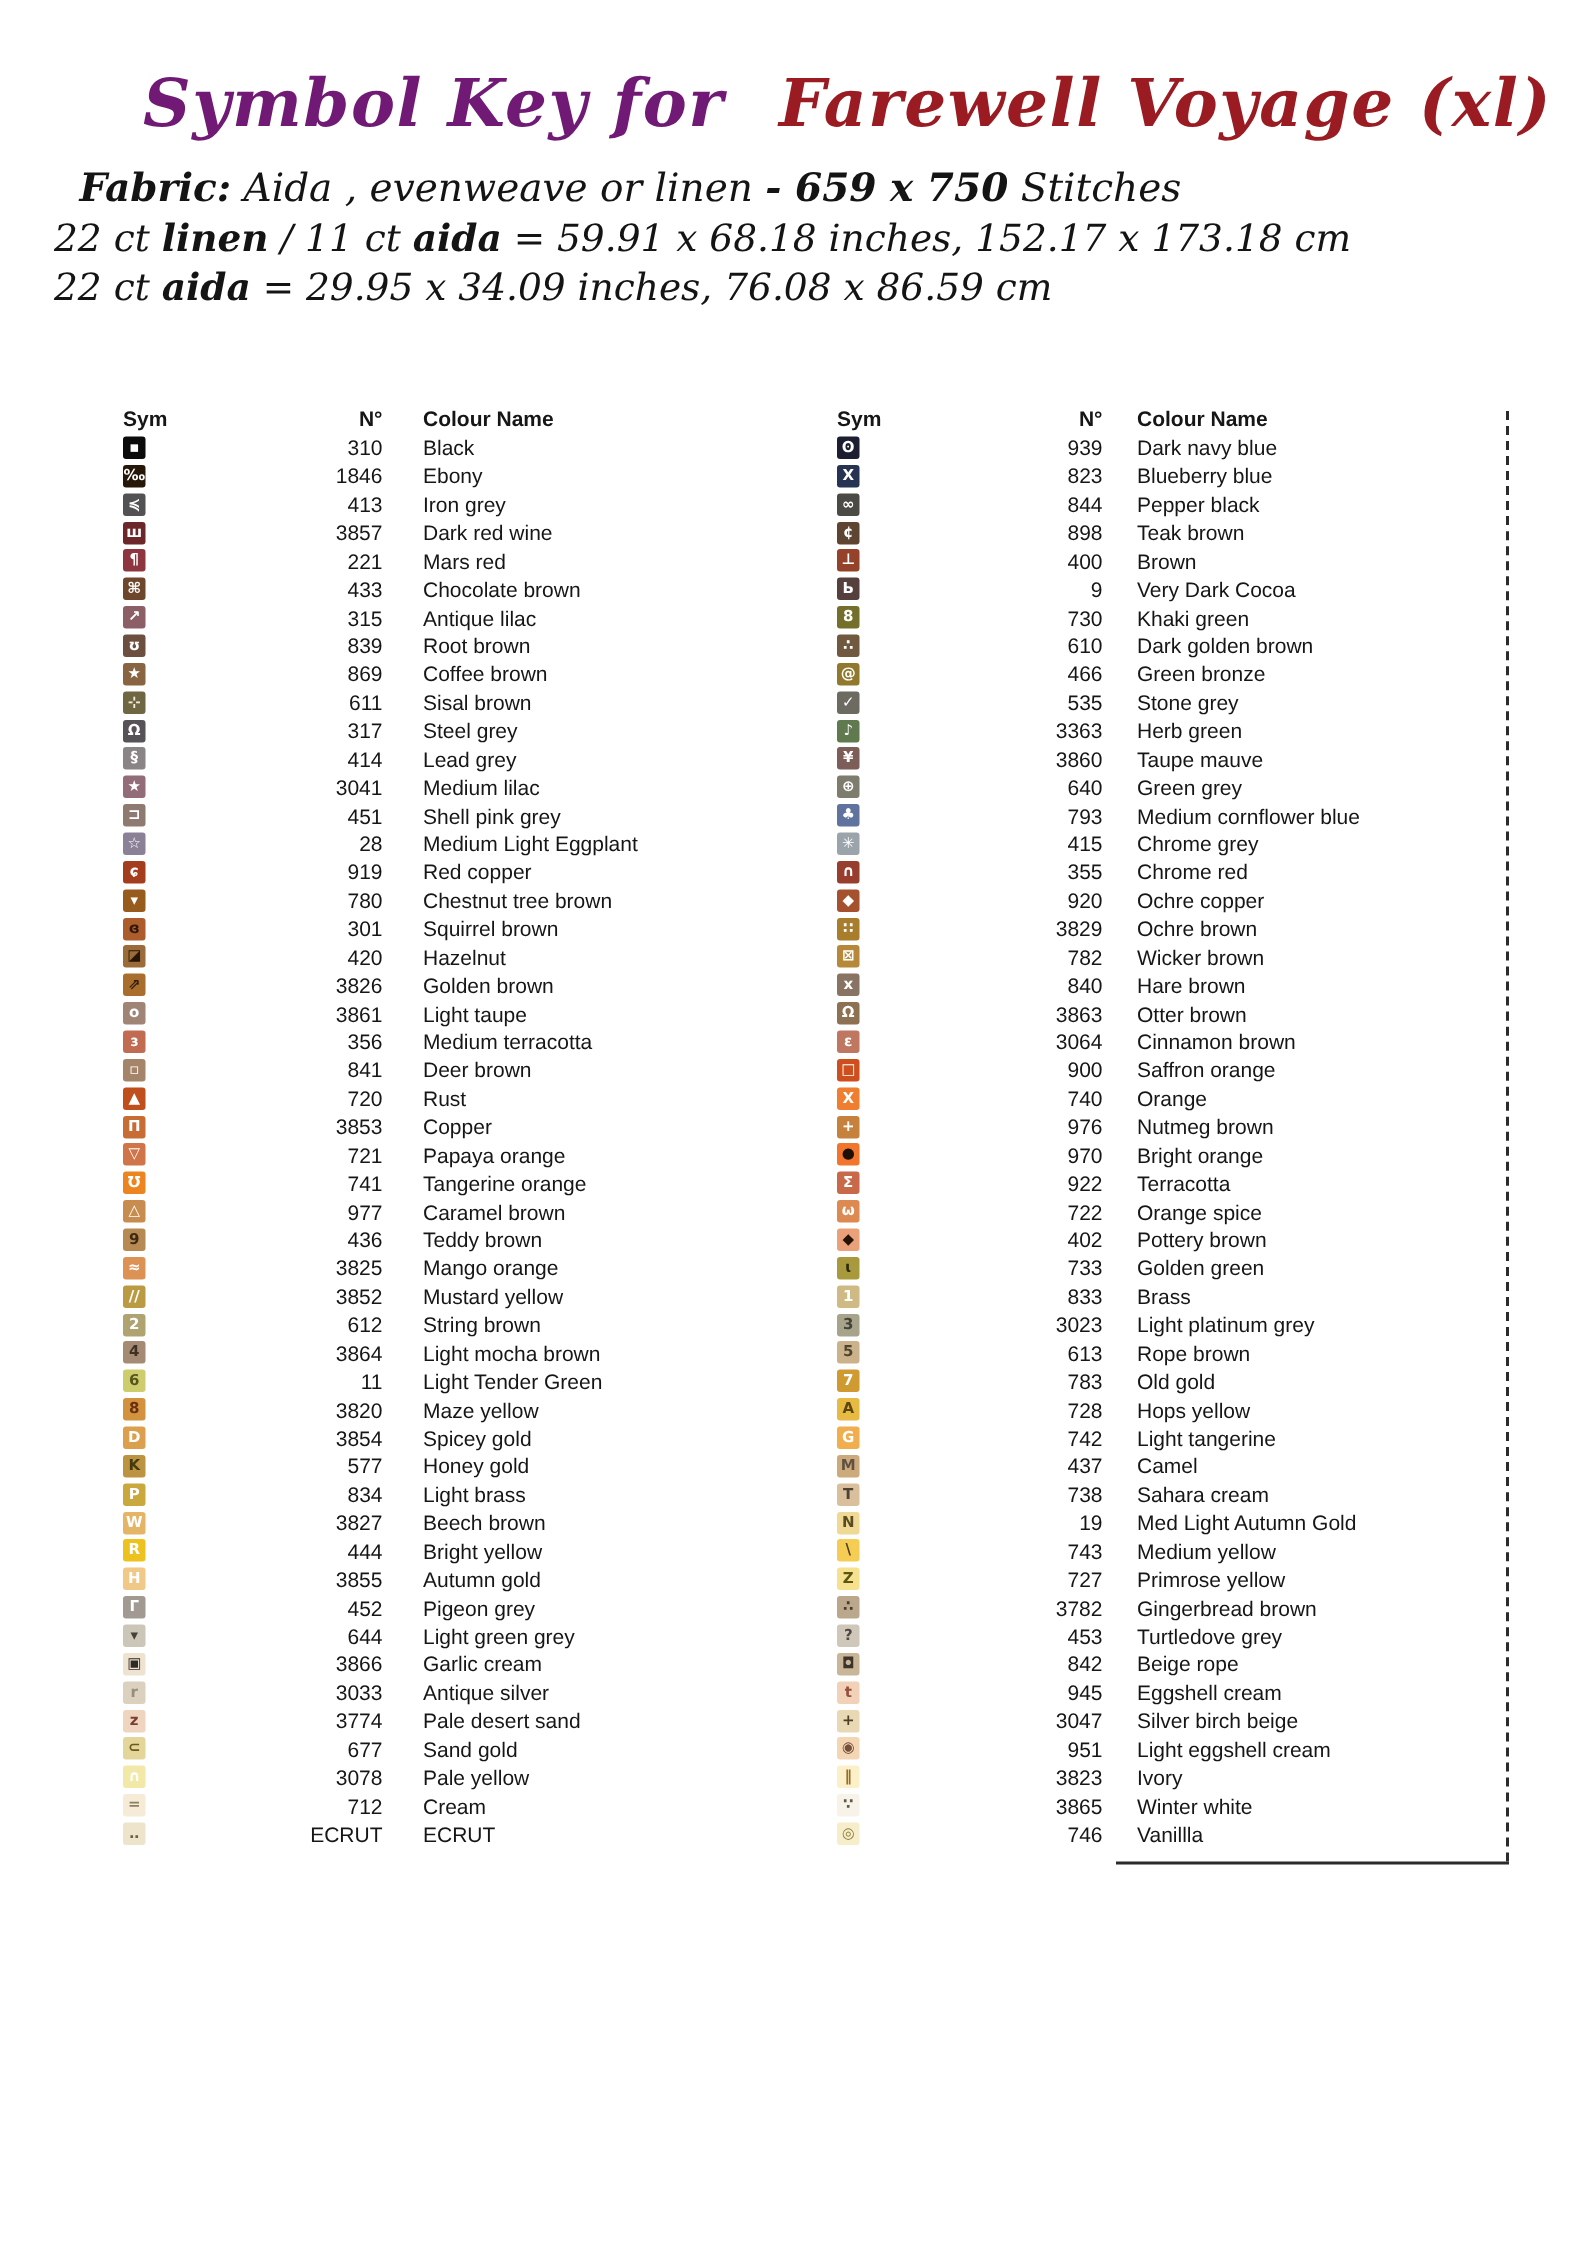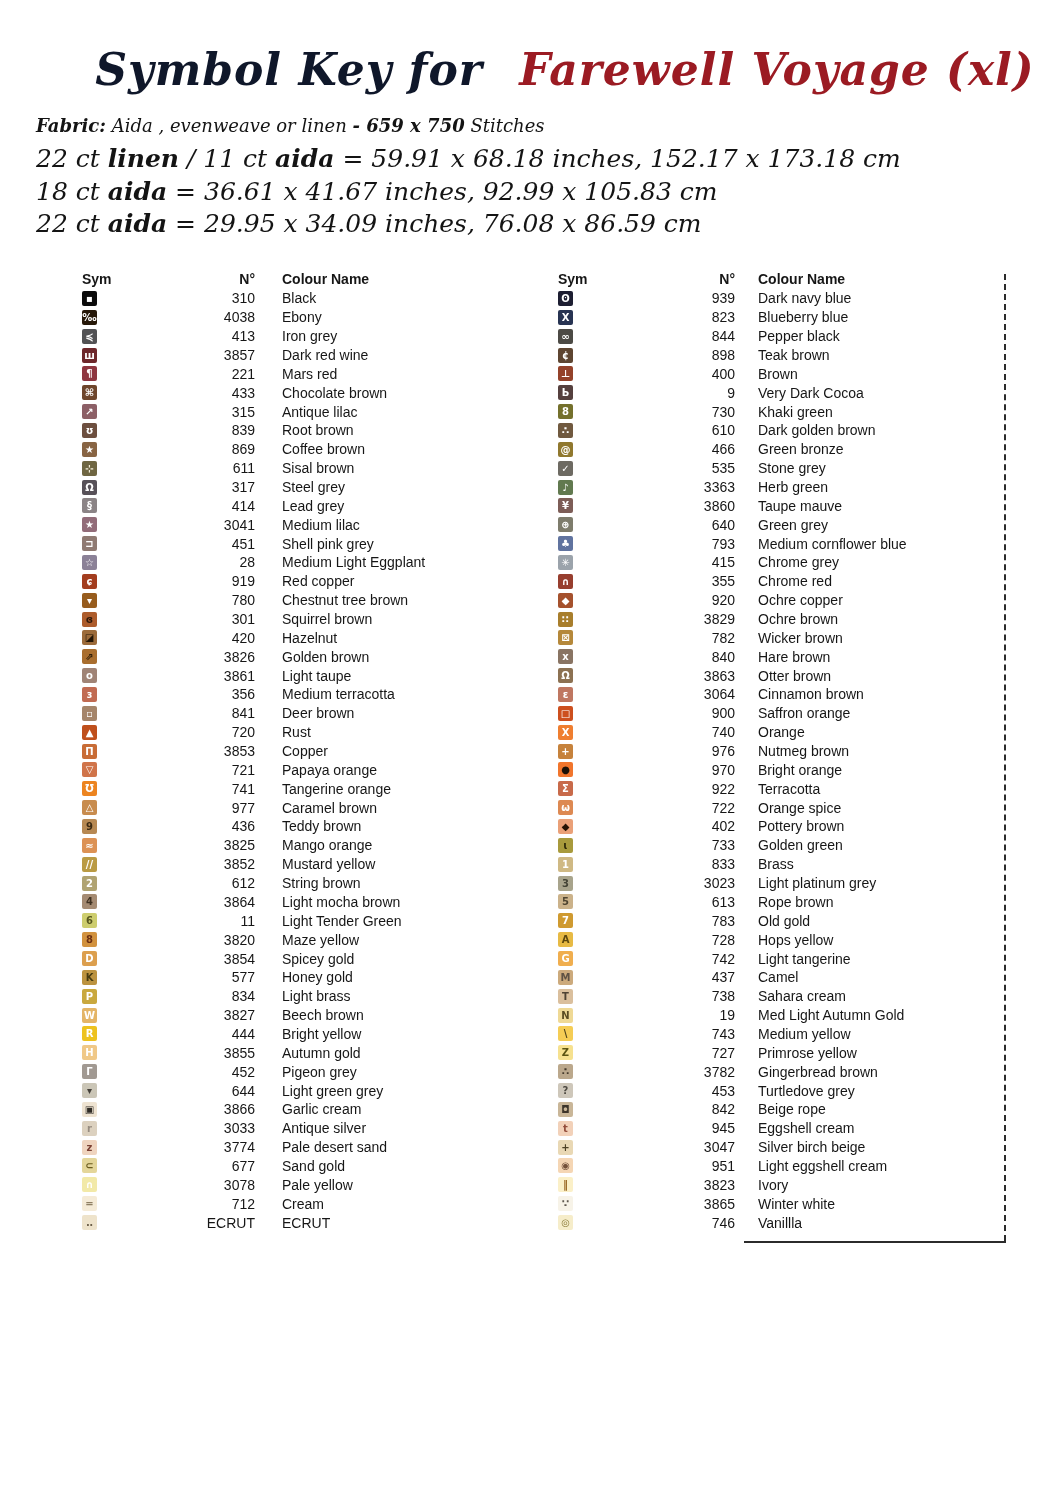"Symbol Key for" .title .t-black { color: #0f172a -> #701a75 }
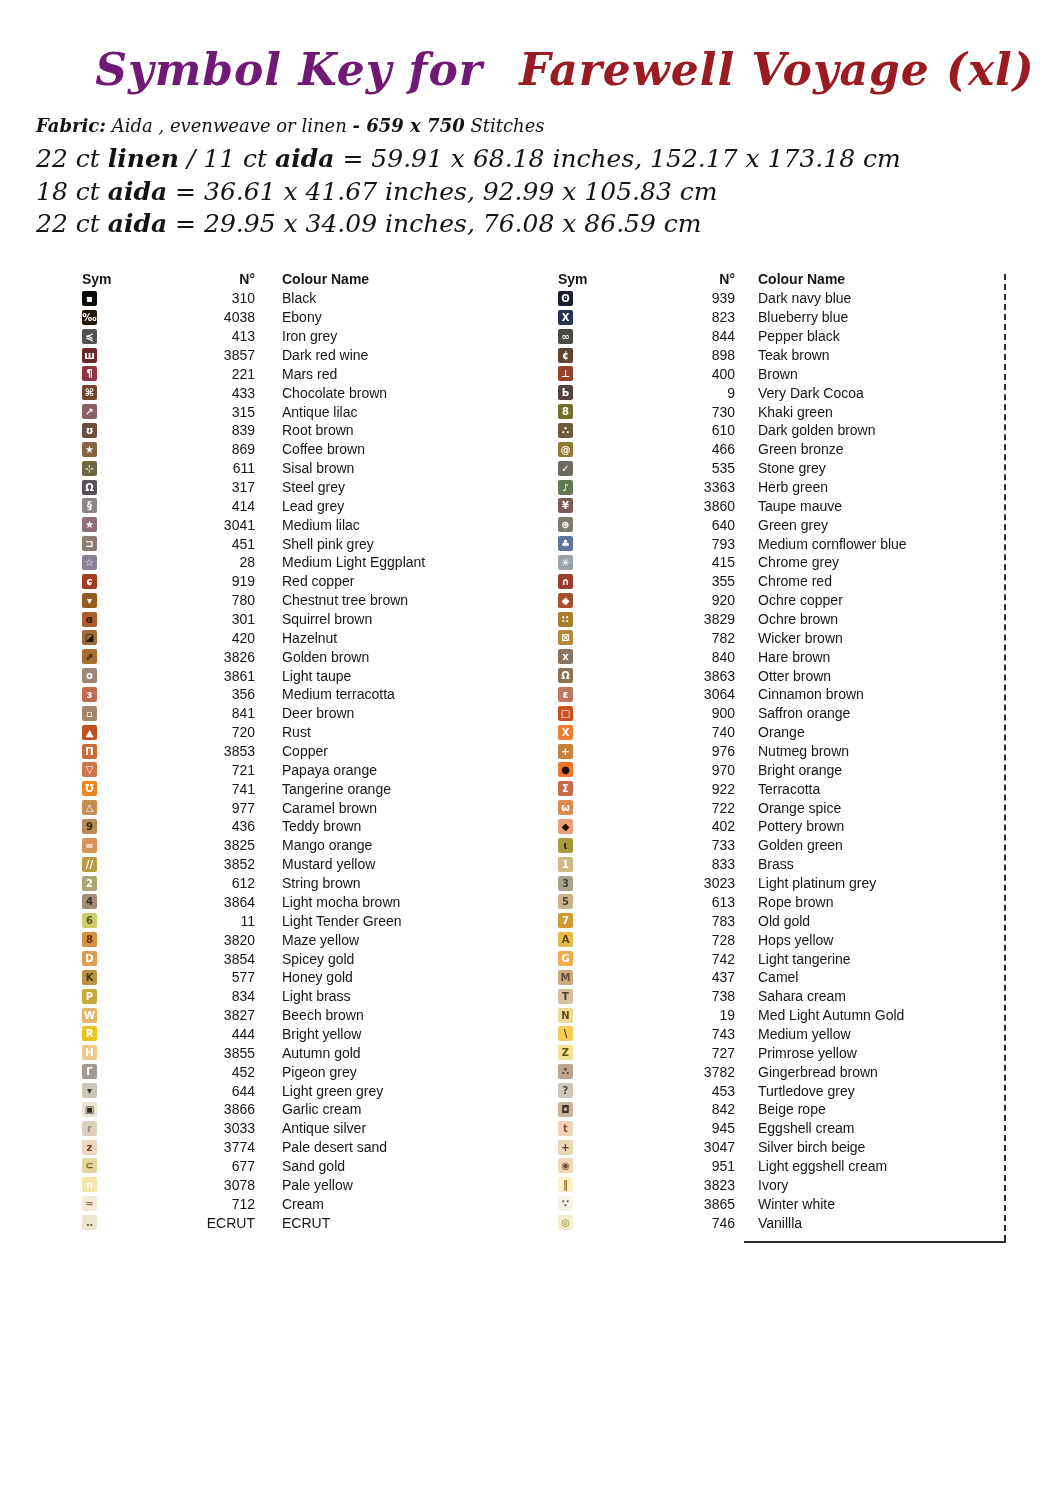"Fabric: Aida , evenweave or" .fabric .fline:first-child { font-size: 18px -> 26px; margin-left: none -> 17px }
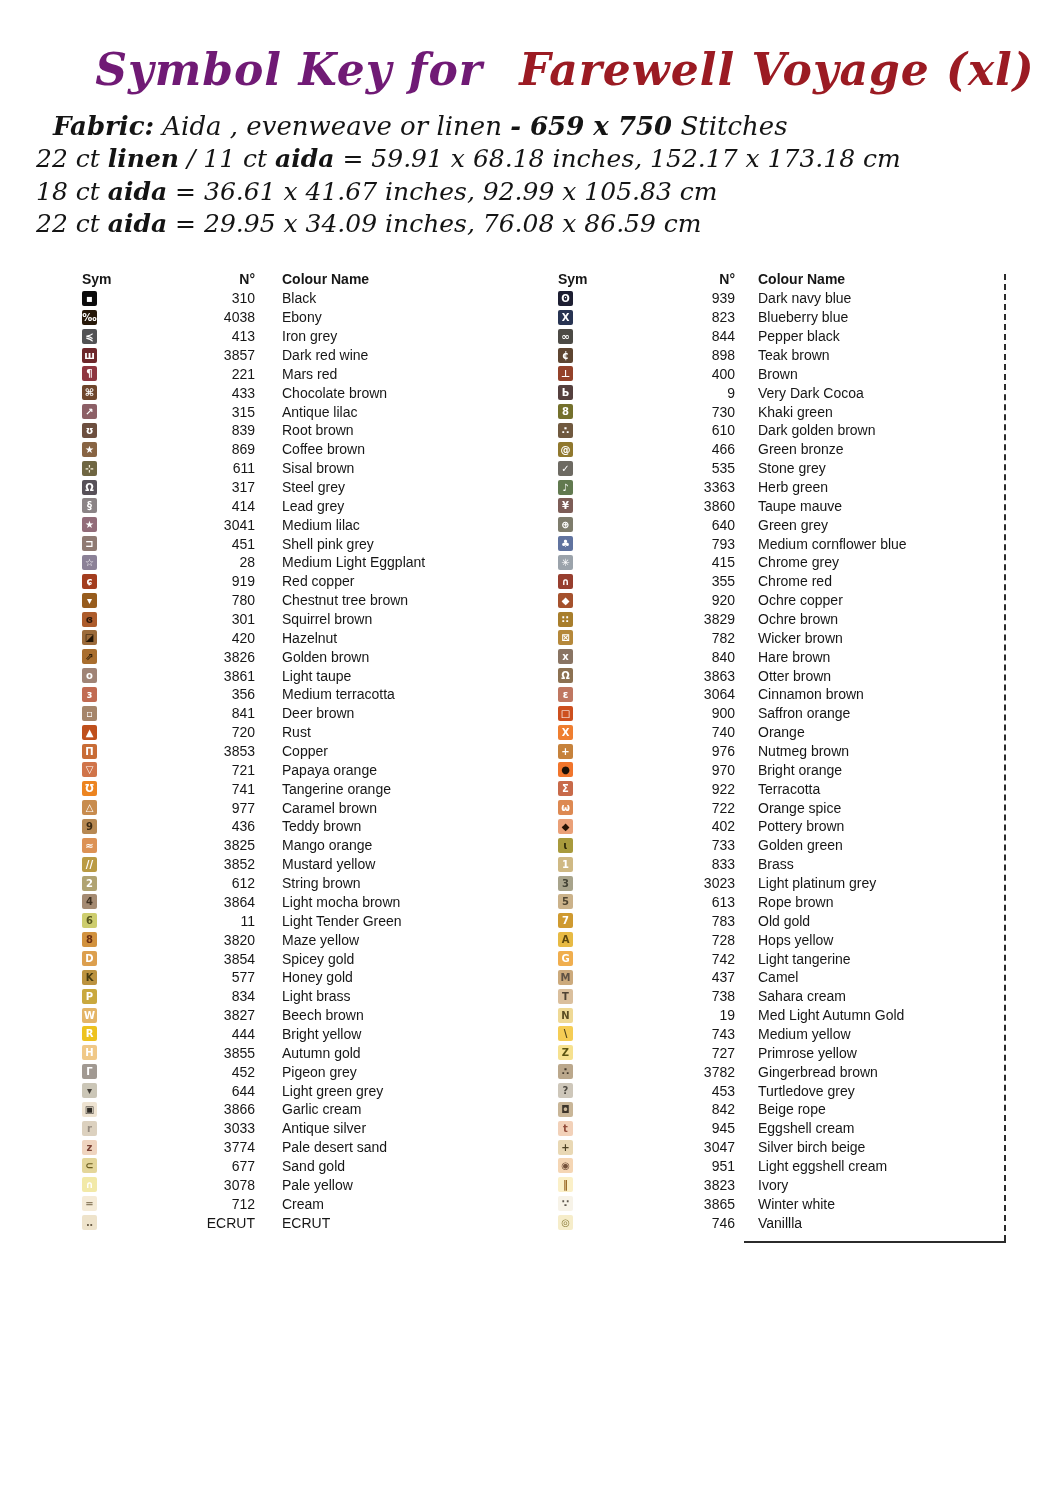"18 ct aida = 36.61" div.fline { html: <div><span>18 ct </span><span>aida</span><span> = 36.61 x 41.67 inches, 92.99 x 105.83 cm</span></div> -> none }
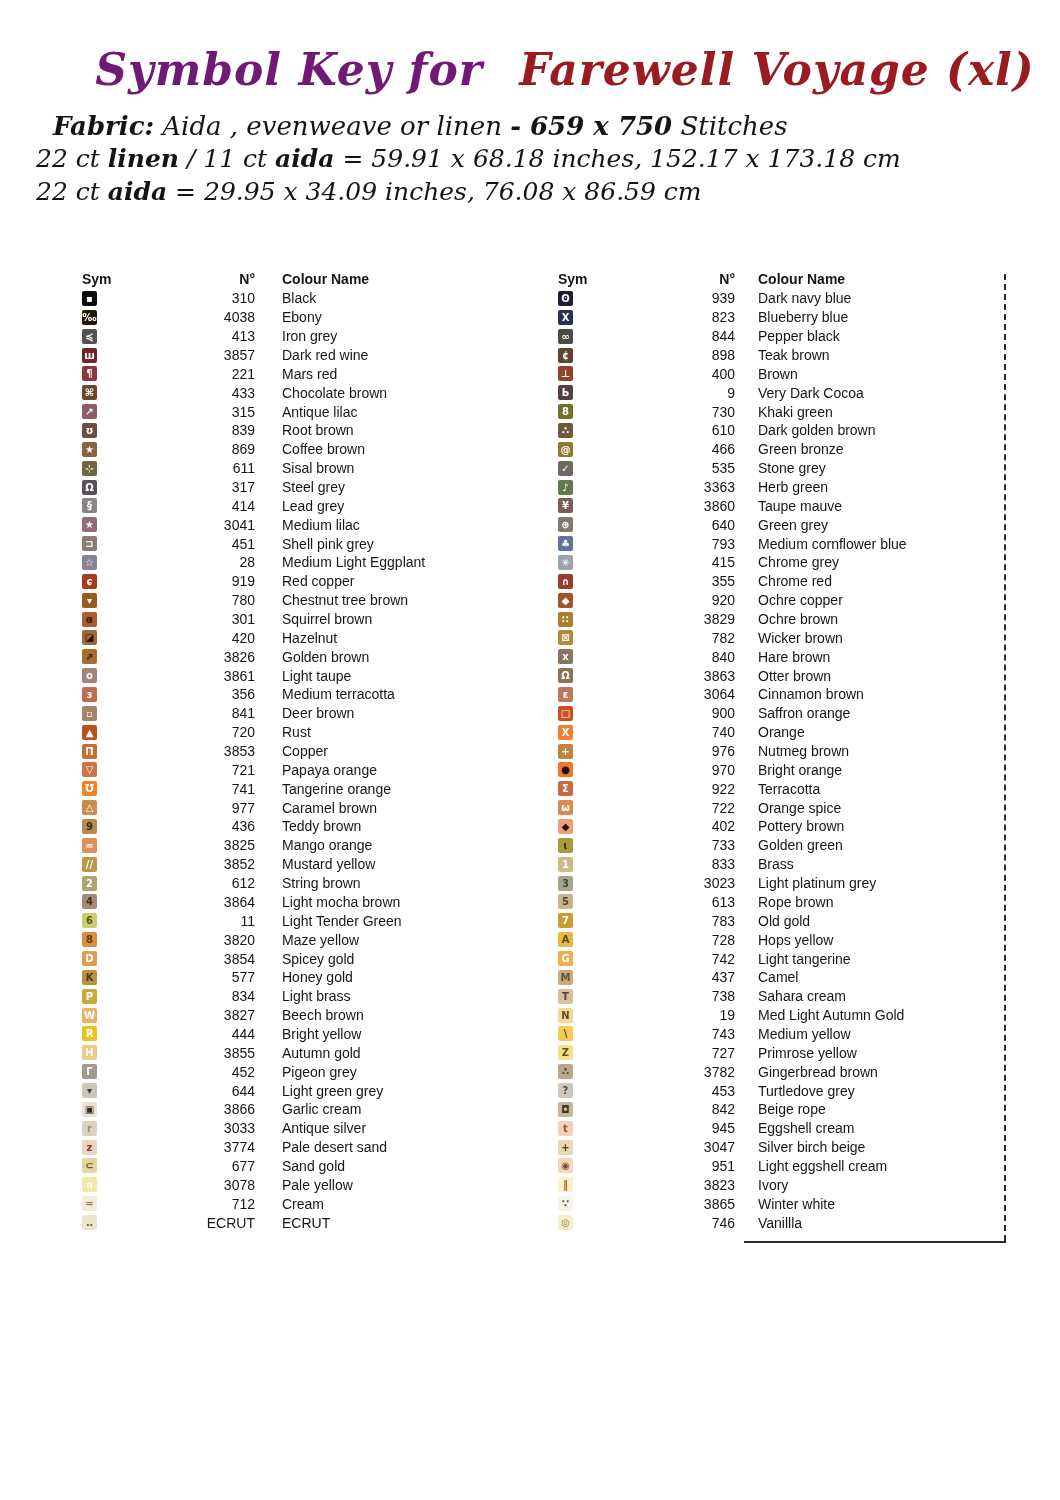"4038" span.num { text: 4038 -> 1846 }
